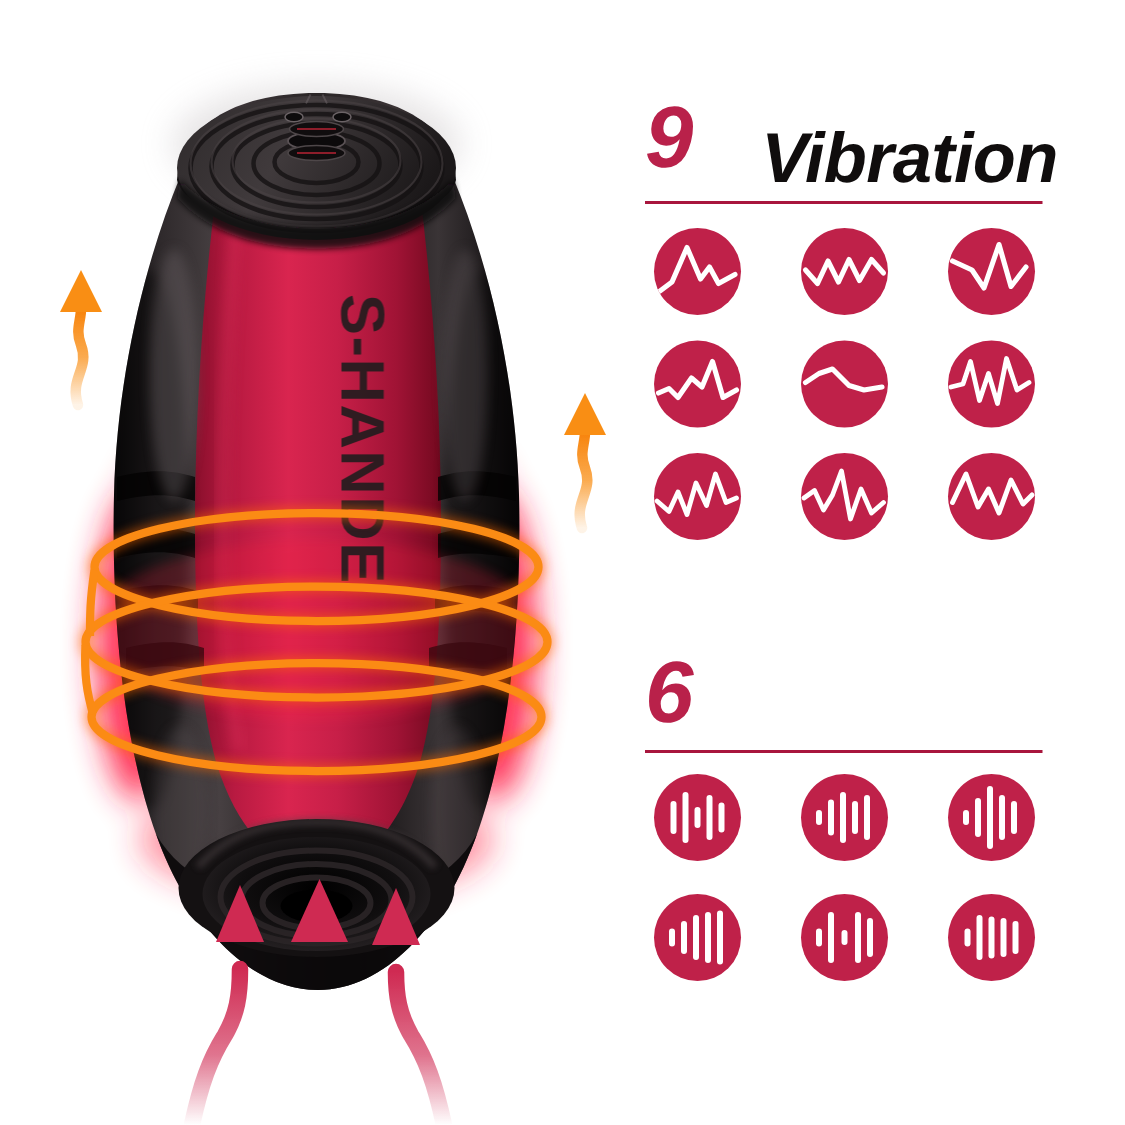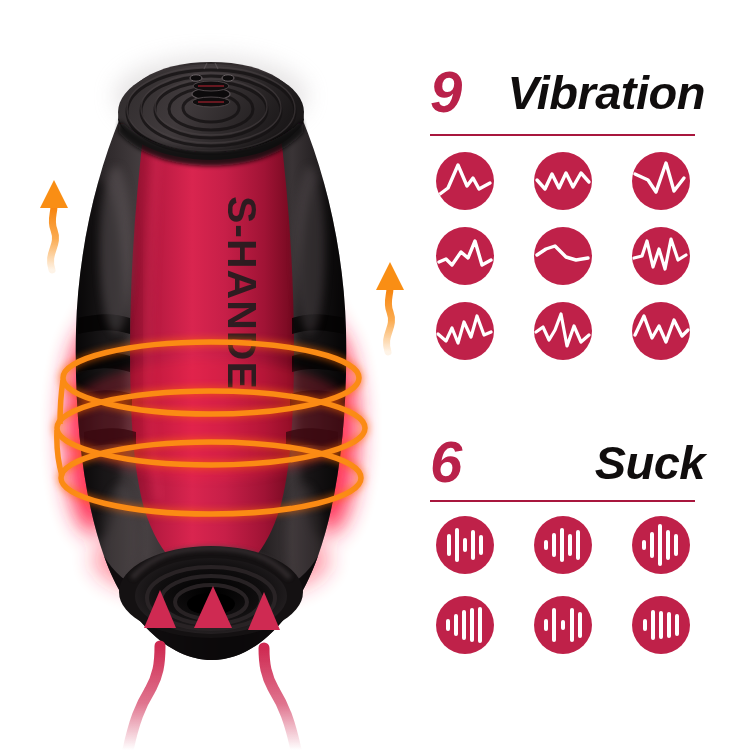"Vibration" .block-title { top: 0 -> 12px }
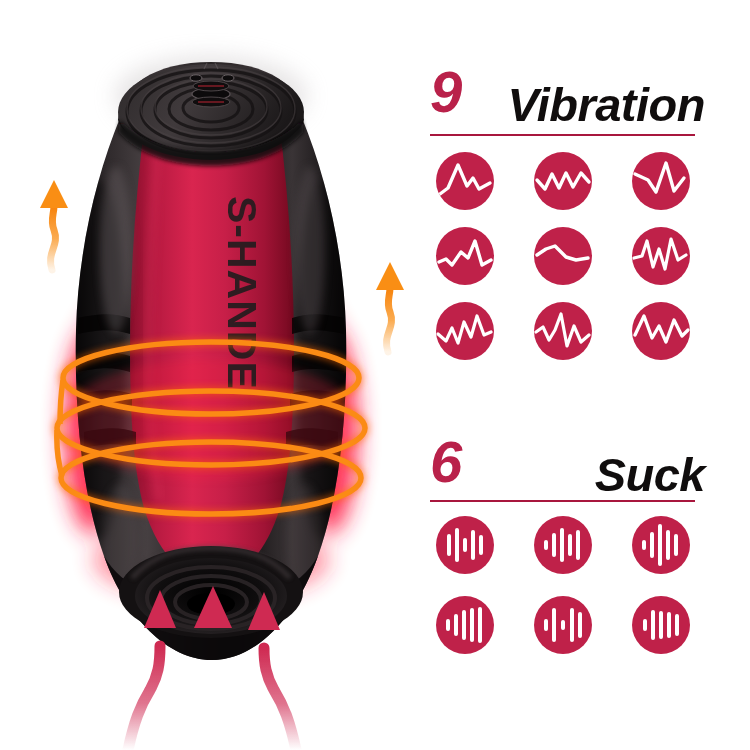"Suck" span.block-title { html: <span>Suck</span> -> none }
